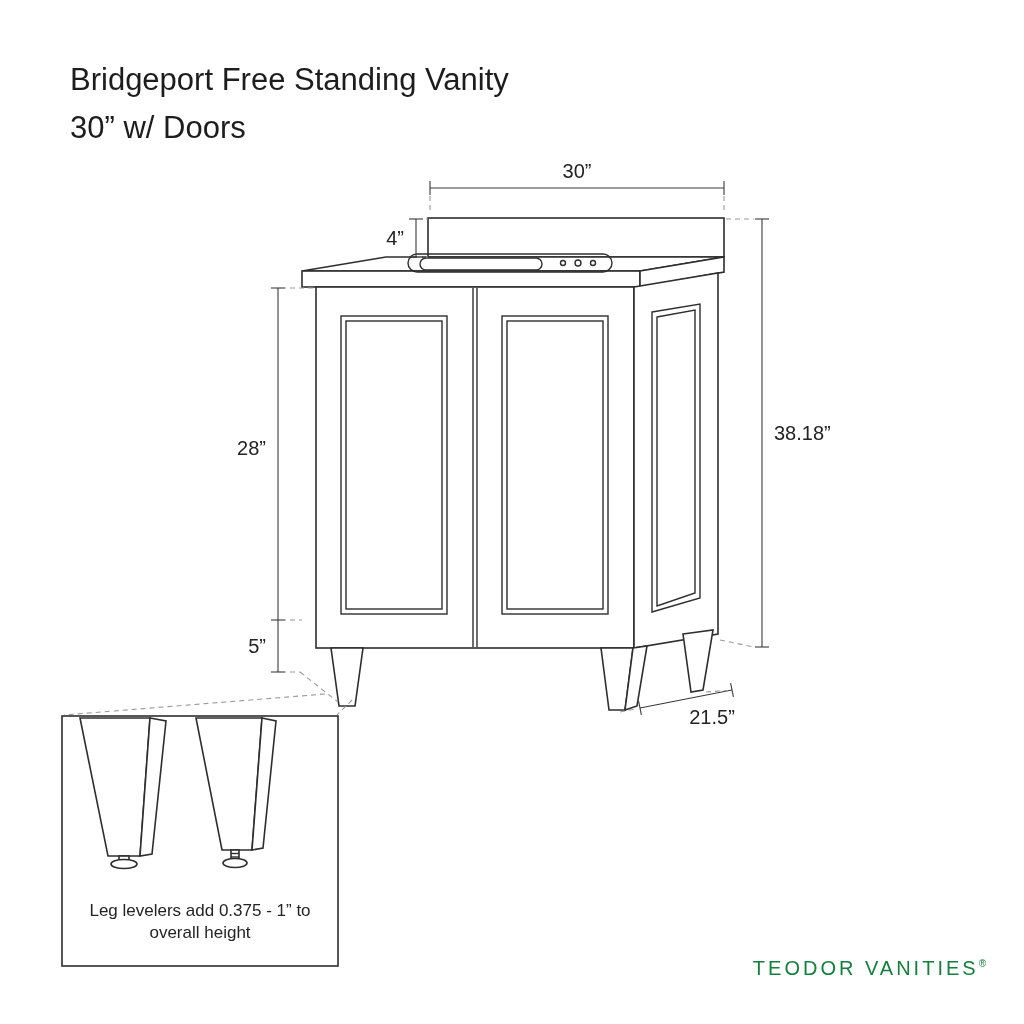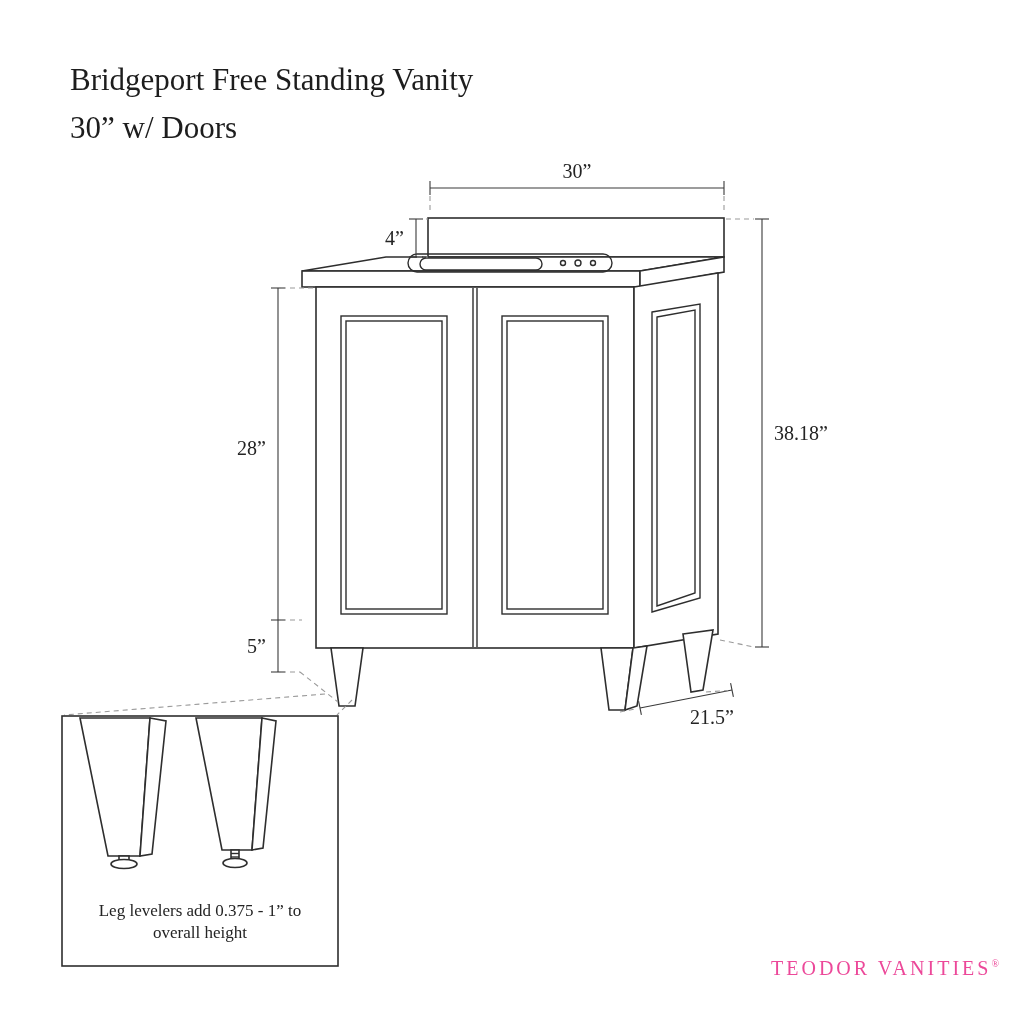"Bridgeport Free Standing Vanity" .canvas { font-family: Liberation Serif, serif -> Liberation Sans, sans-serif }
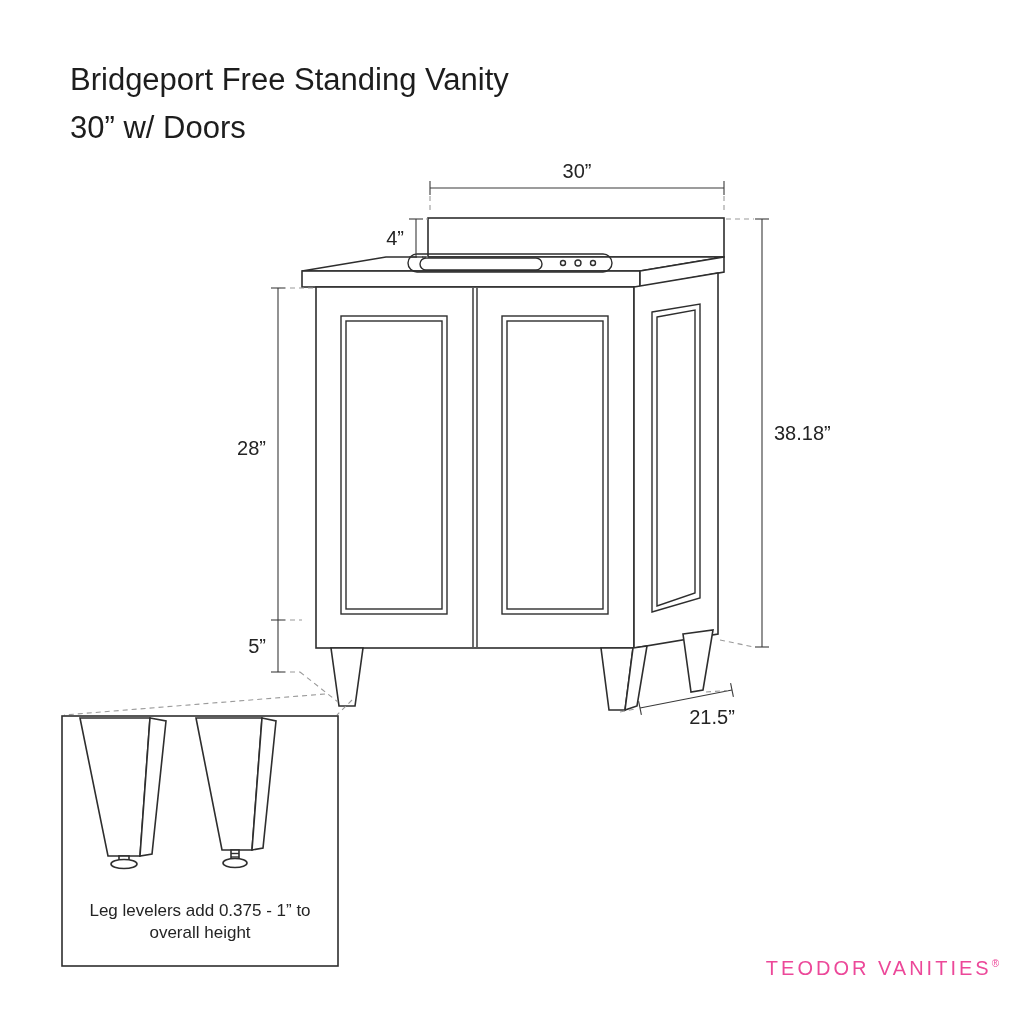"TEODOR VANITIES®" .brand { color: #ec4899 -> #15803d; right: 25px -> 38px }
